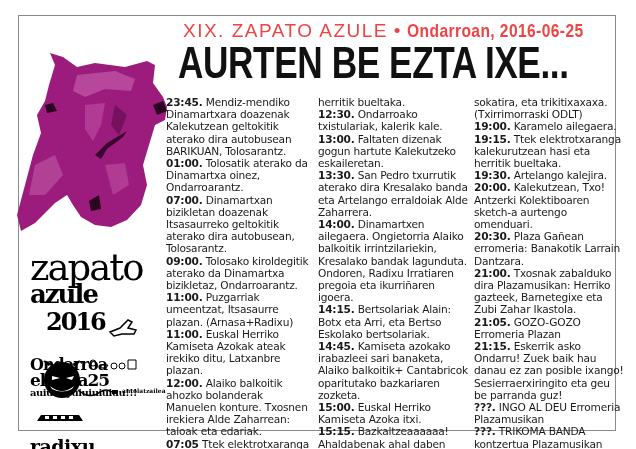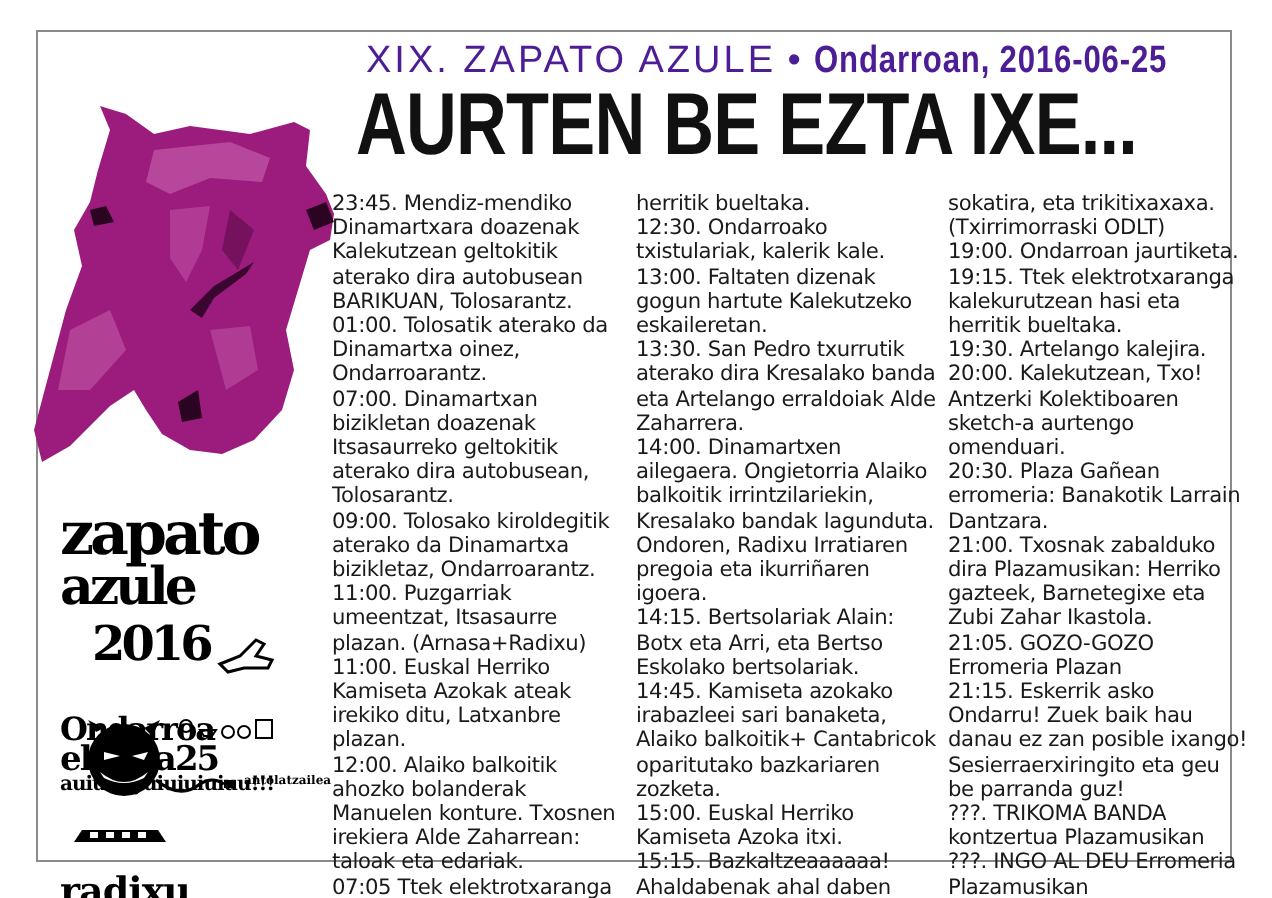"XIX. ZAPATO AZULE • Ondarroan," .header-line { color: #4c1d95 -> #ef4444 }
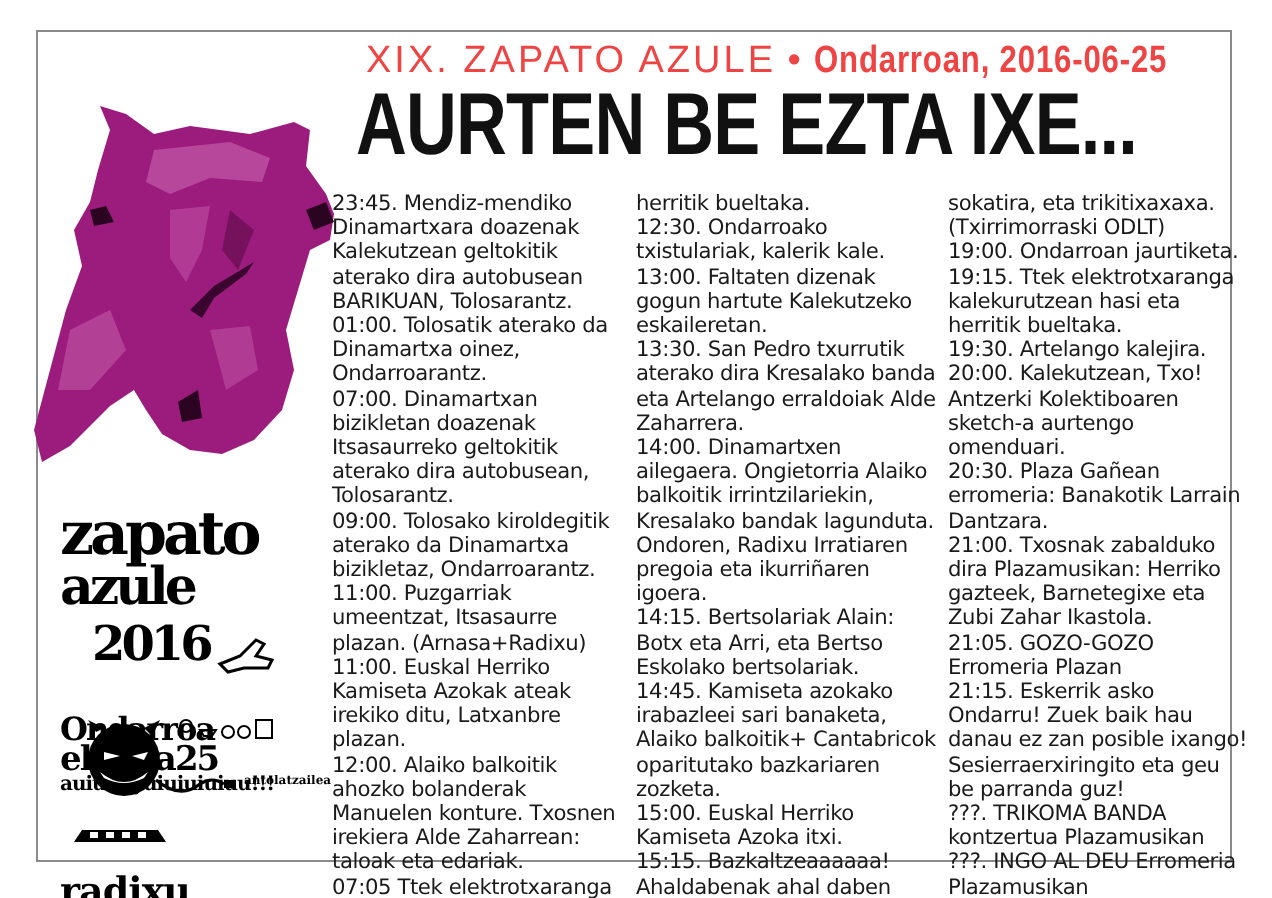"23:45." .col .time { font-weight: normal -> bold }
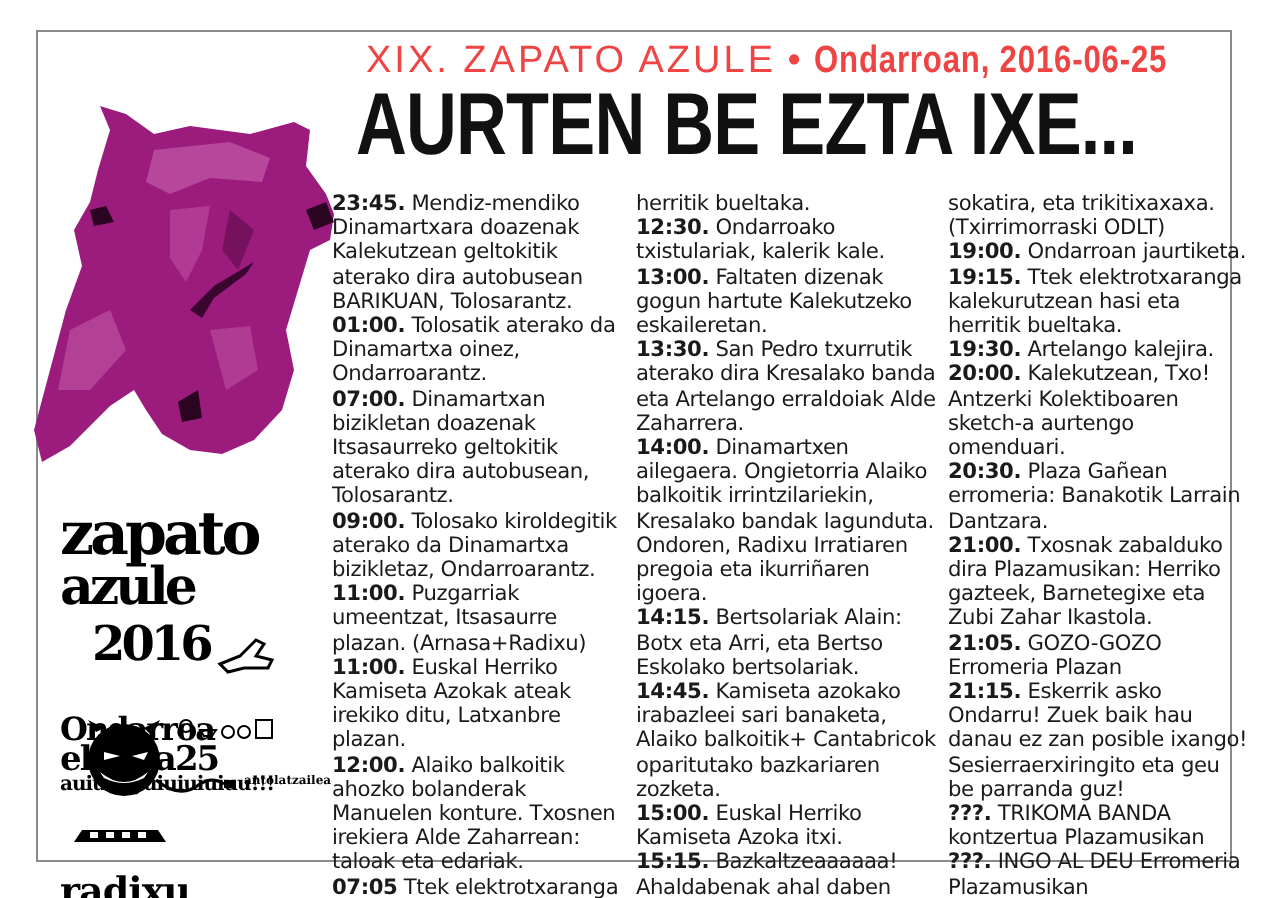"Ondarroan jaurtiketa." span { text: Ondarroan jaurtiketa -> Karamelo ailegaera }
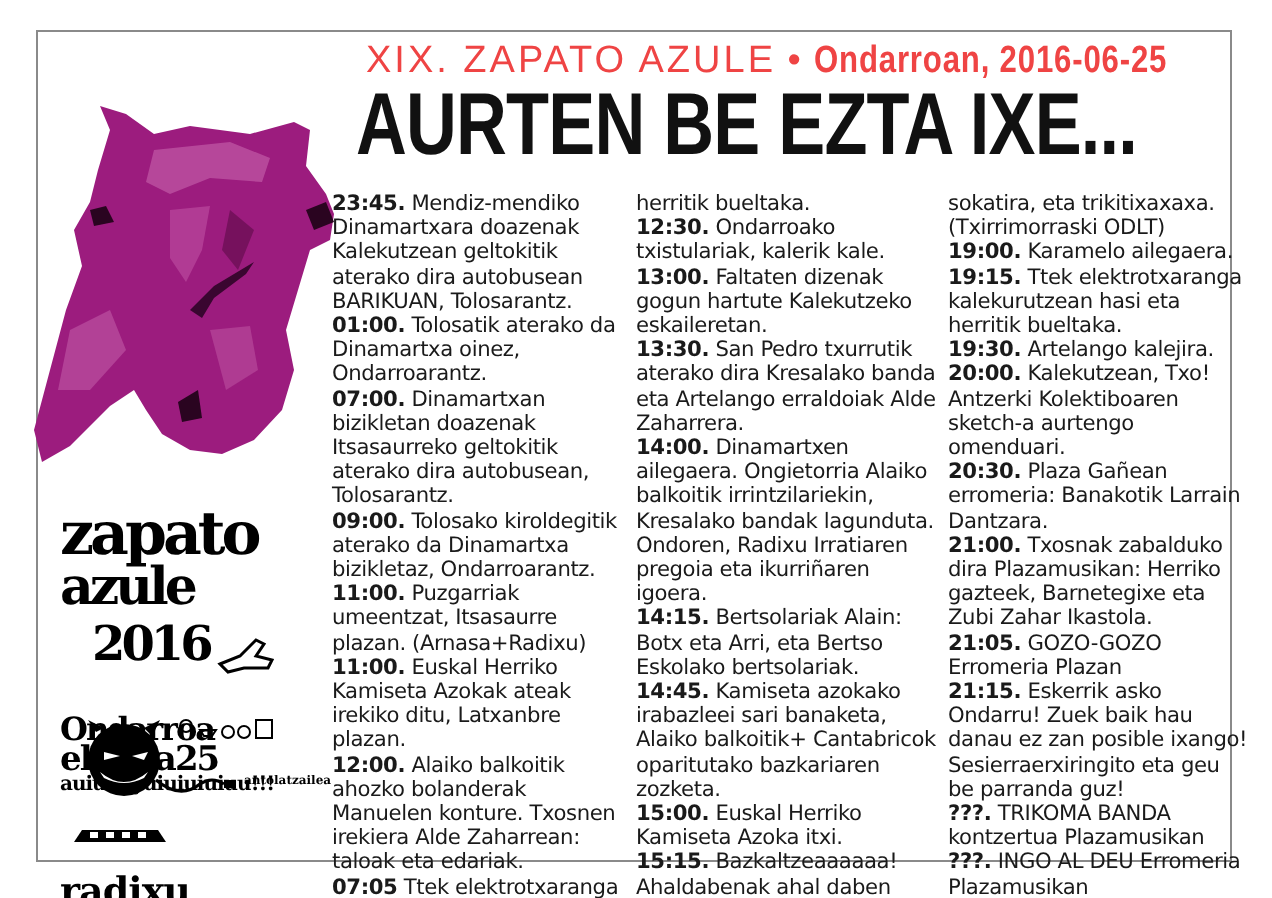"zapato" .logo .z1 { font-size: 30px -> 37px; font-weight: bold -> normal }
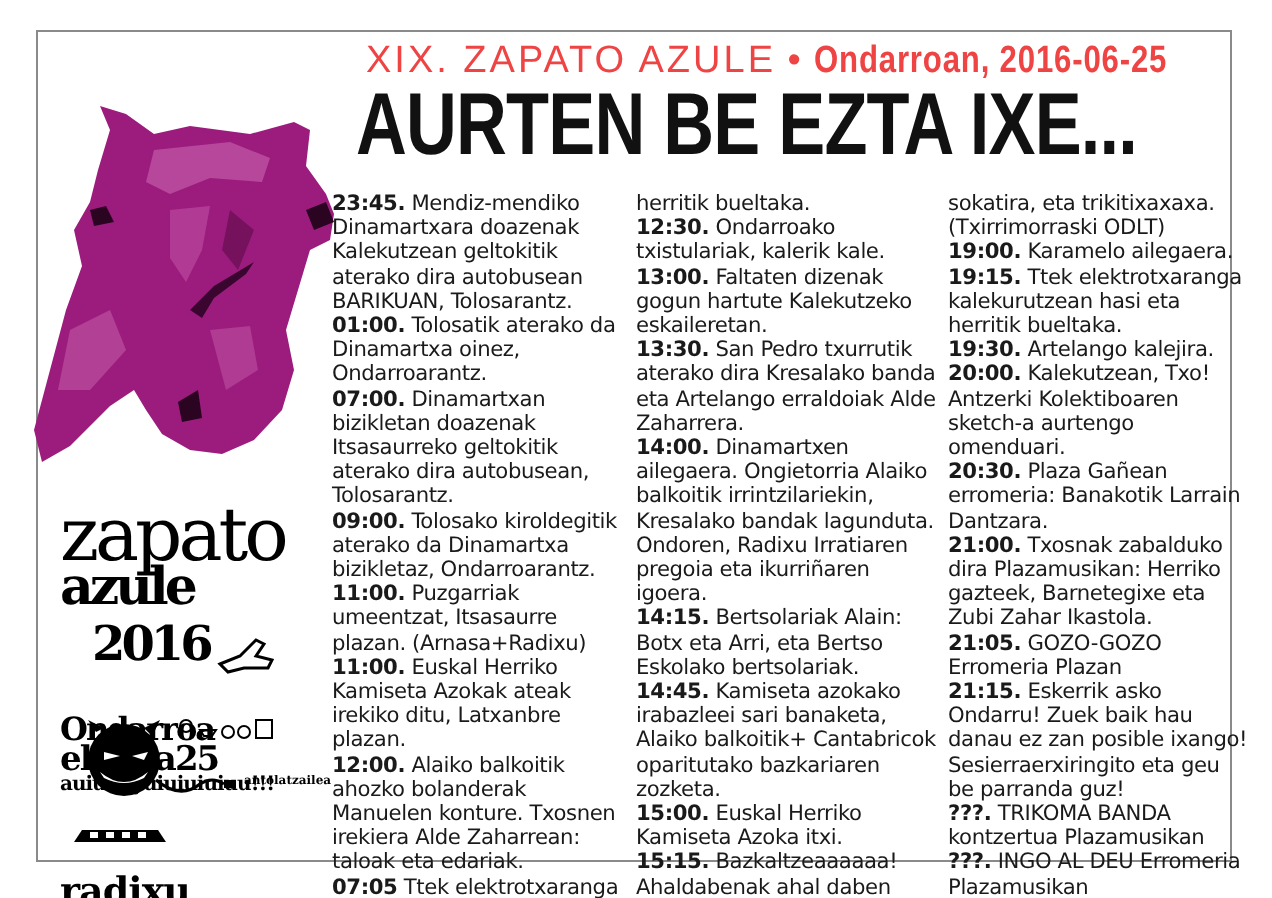"???. TRIKOMA BANDA kontzertua" p.entry { order: before "???. INGO AL DEU Erromeria" -> after "???. INGO AL DEU Erromeria" }
